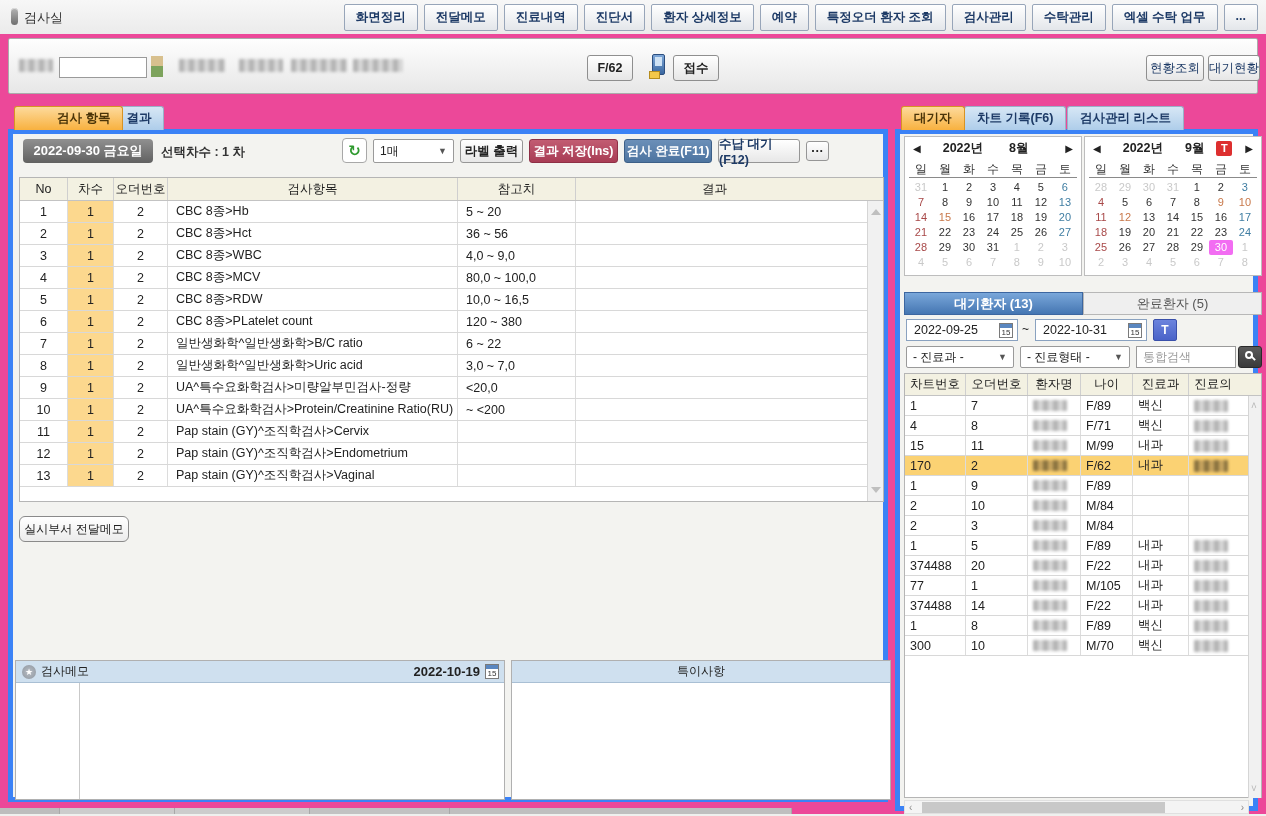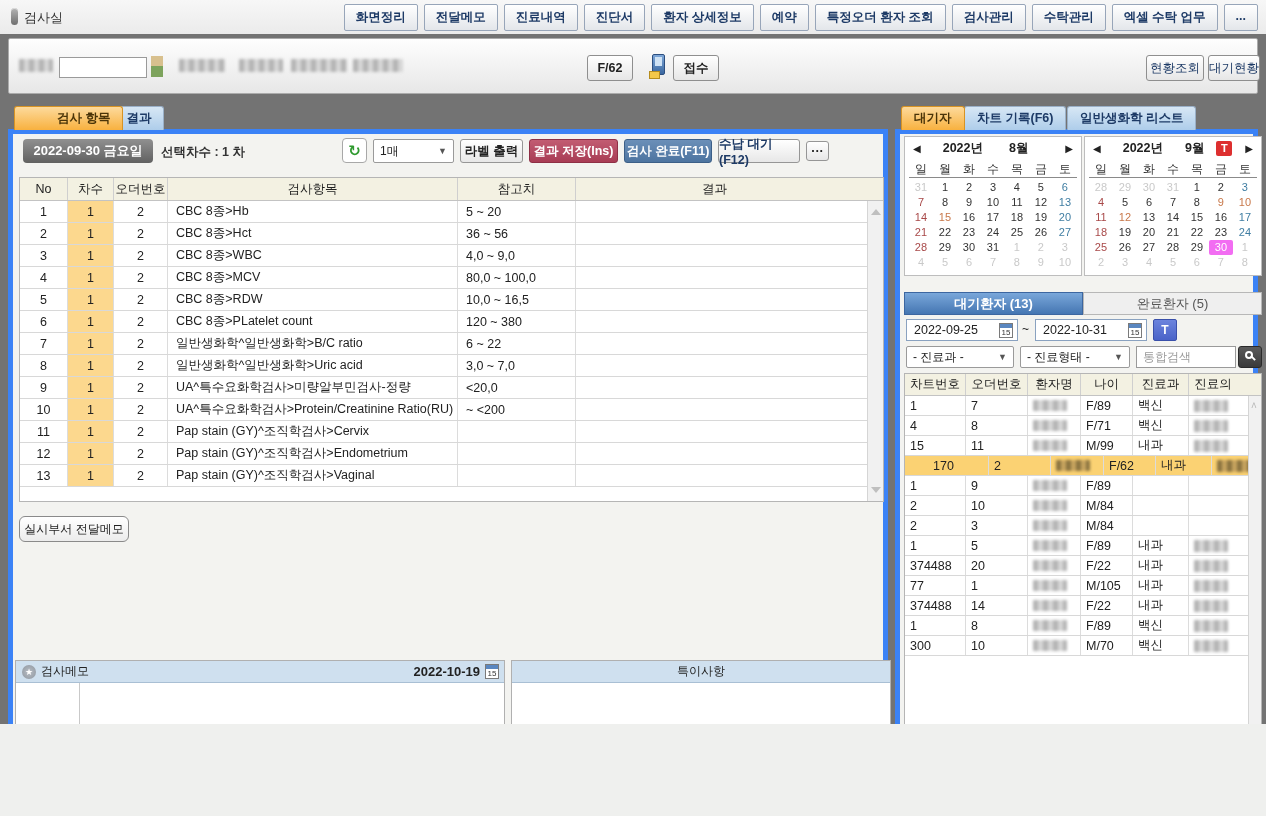"검사실" #root { background: #737373 -> #ec4899; height: 724px -> 814px }
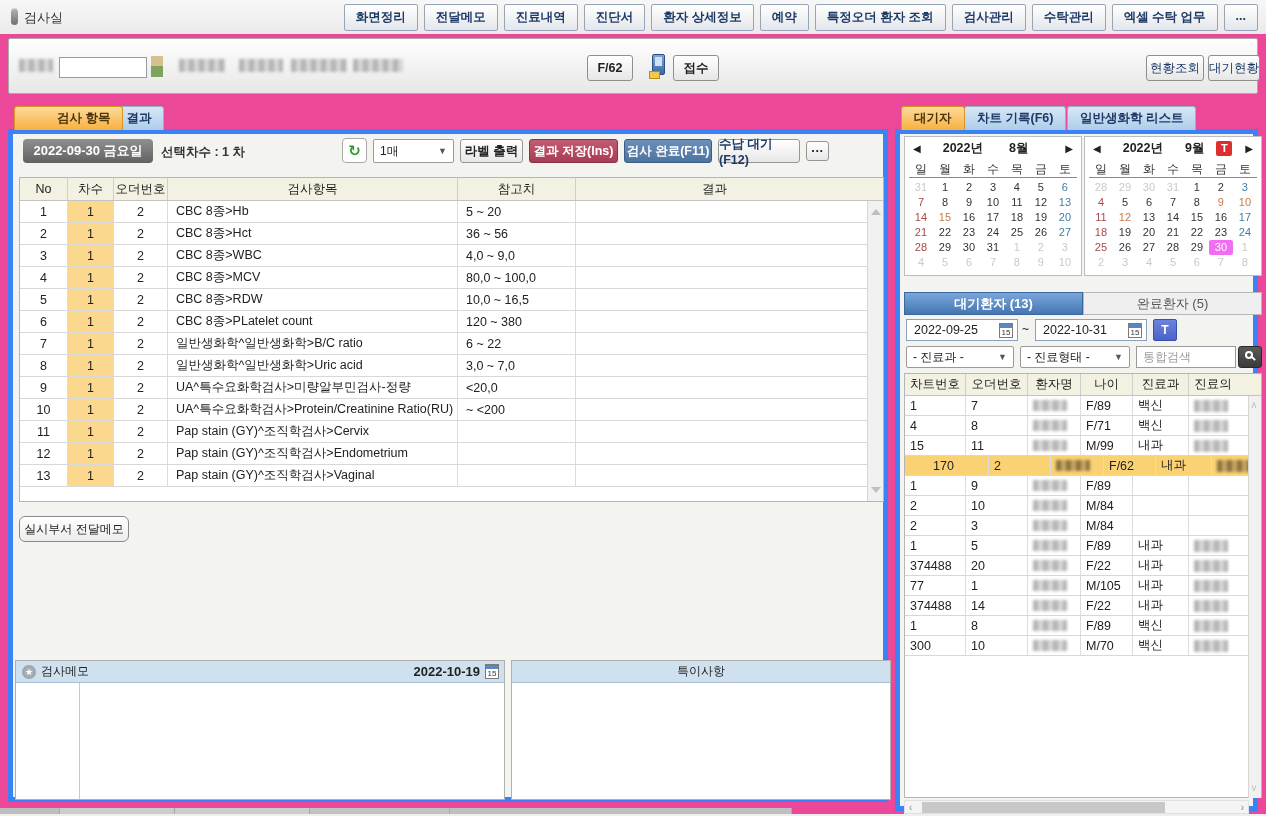"일반생화학 리스트" div.tab { text: 일반생화학 -> 검사관리 }
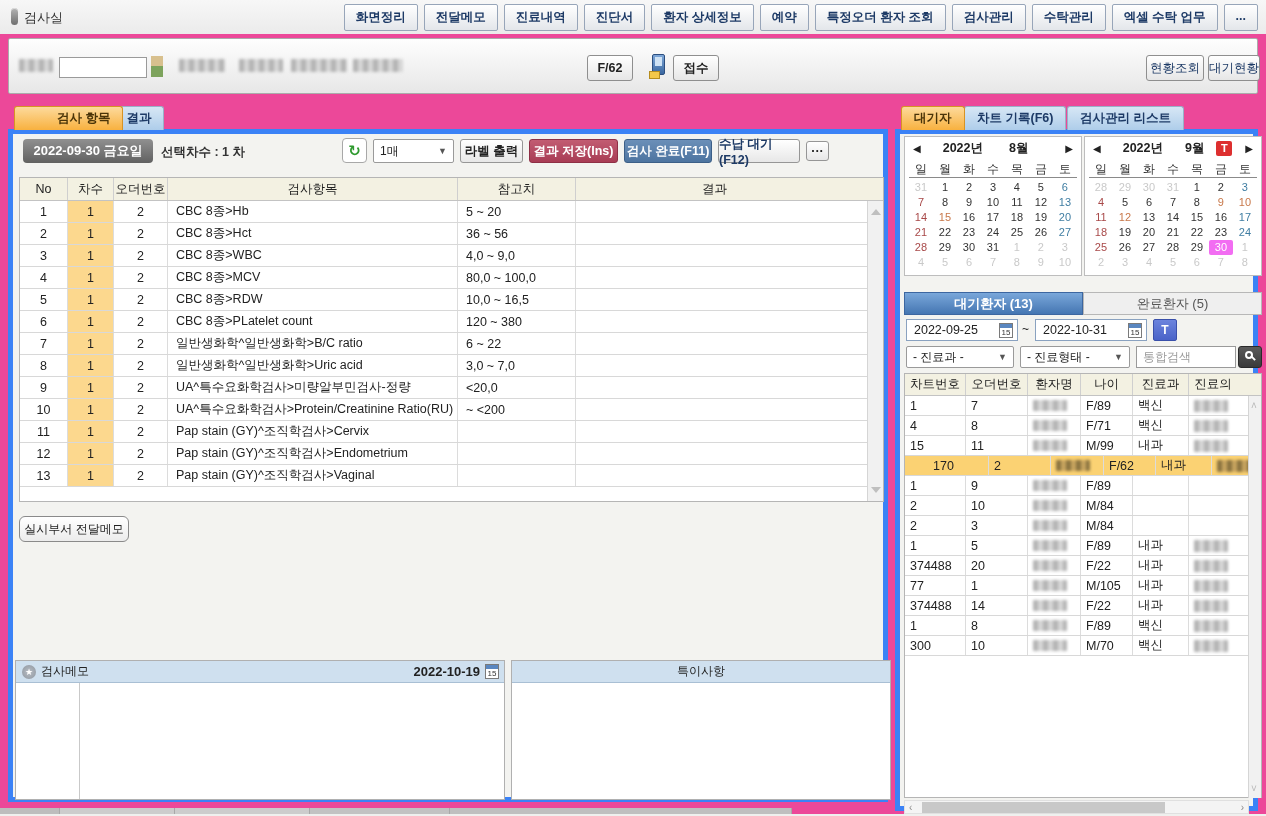"170" .rrow.sel { padding-left: 23px -> none }
